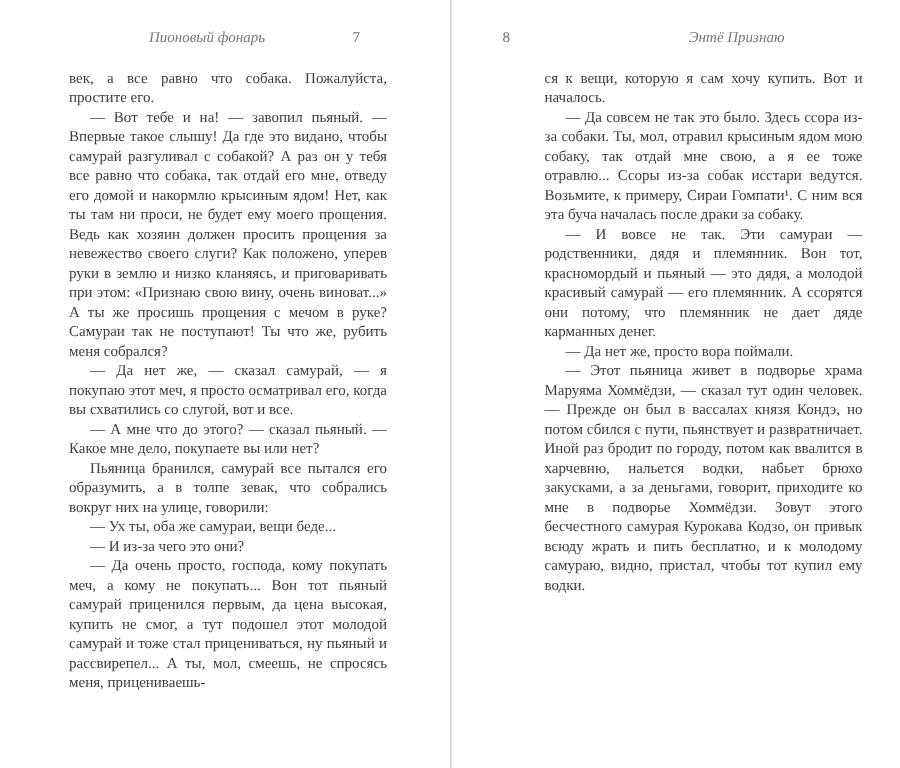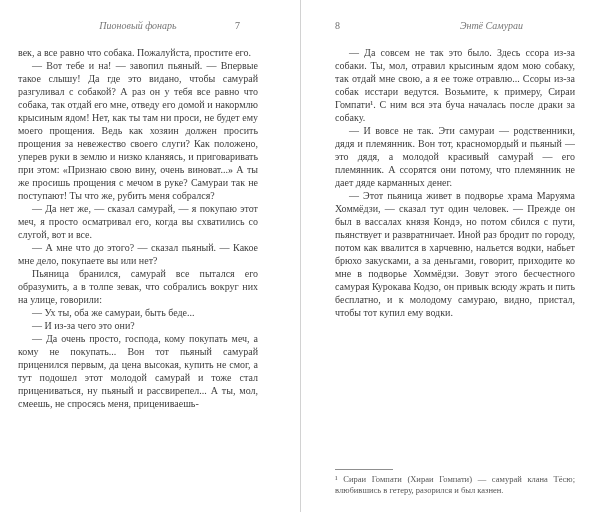"Энтё Самураи" span.running-title-right { text: Самураи -> Признаю }
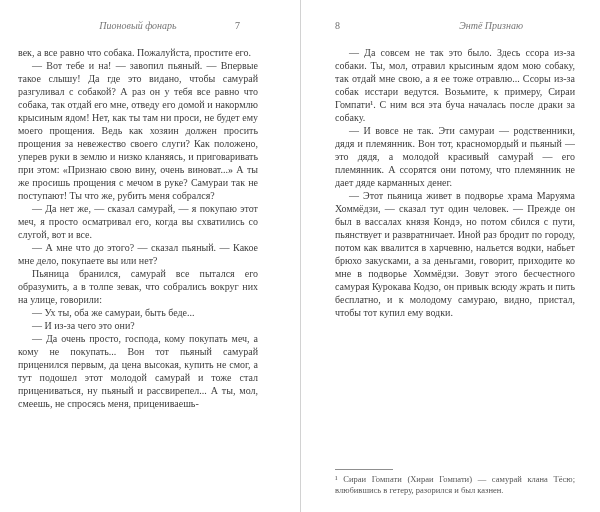"век, а все равно что" .para { margin-left: none -> 28px }
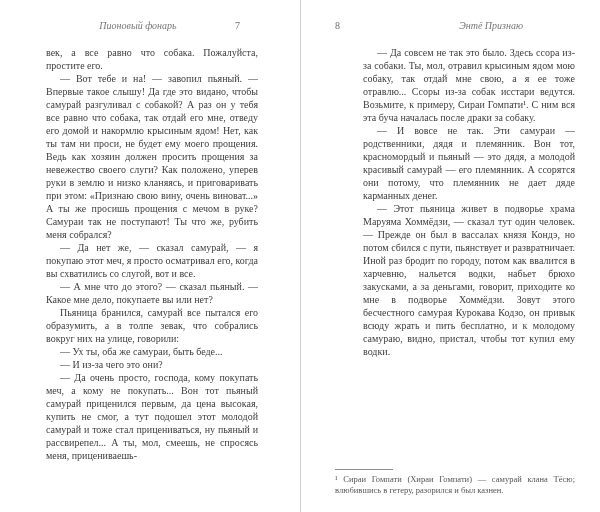"ся к вещи, которую я" p.para { html: none -> <p>ся к вещи, которую я сам хочу купить. Вот и началось.</p> }
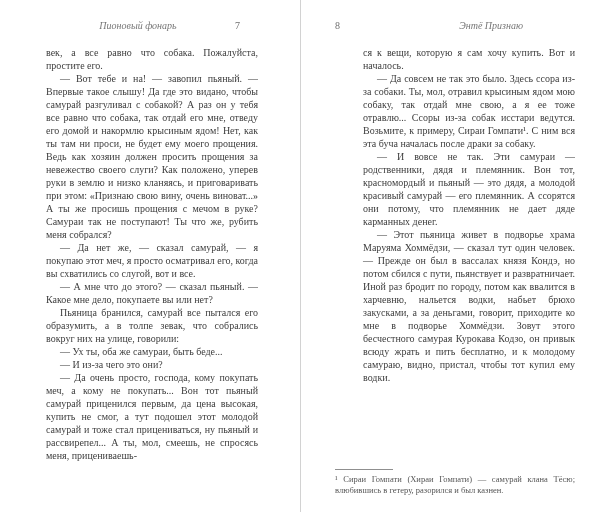"— Да нет же, просто" p.para { html: none -> <p>— Да нет же, просто вора поймали.</p> }
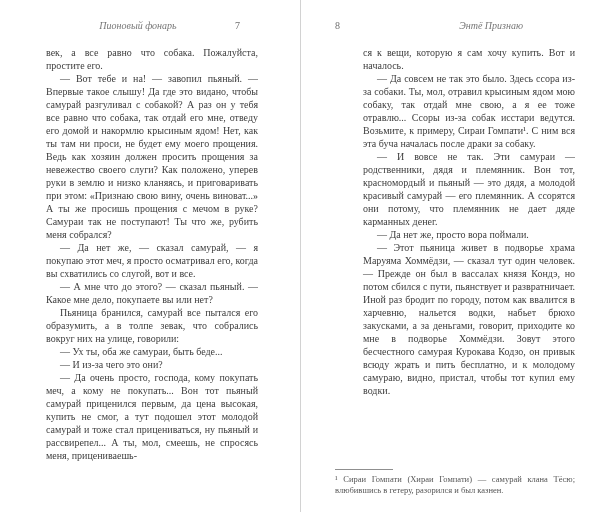"— Ух ты, оба же" p.para { text: быть -> вещи }
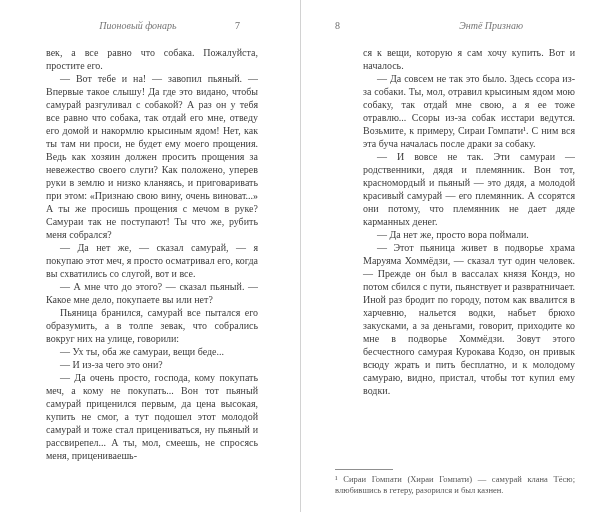"¹ Сираи Гомпати (Хираи Гомпати)" div.footnote-block { html: <div> <div></div> <div>¹ Сираи Гомпати (Хираи Гомпати) — самурай клана Тёсю; влюбившись в гетеру, разорился и был казнен.</div> </div> -> none }
